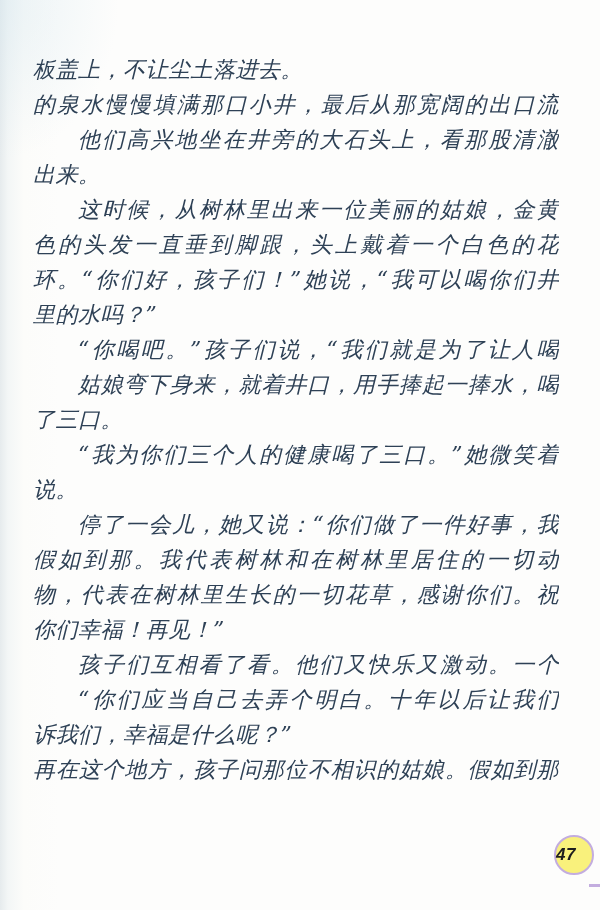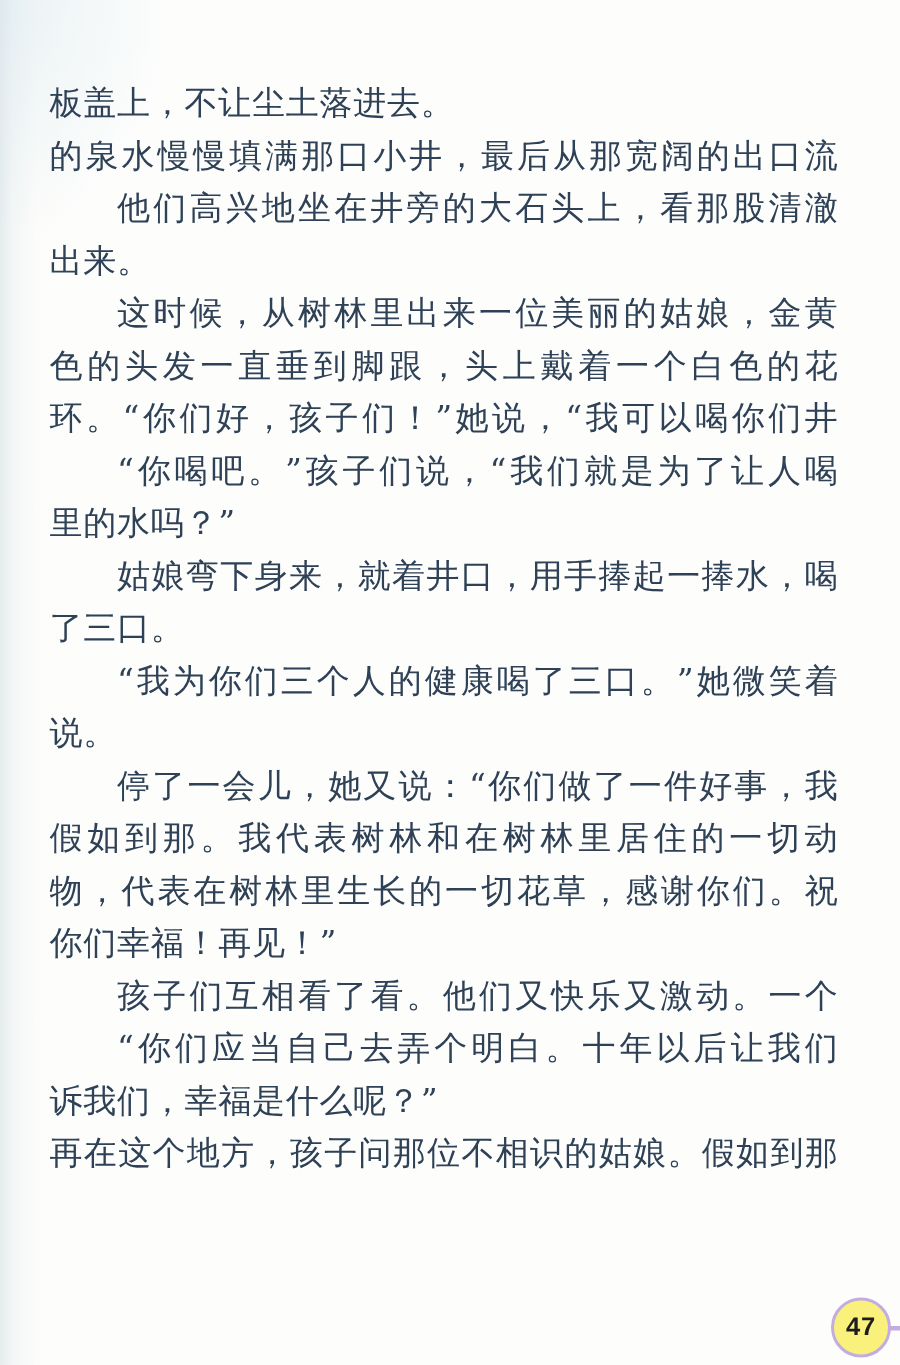"板盖上，不让尘土落进去。" .page { font-style: none -> italic }
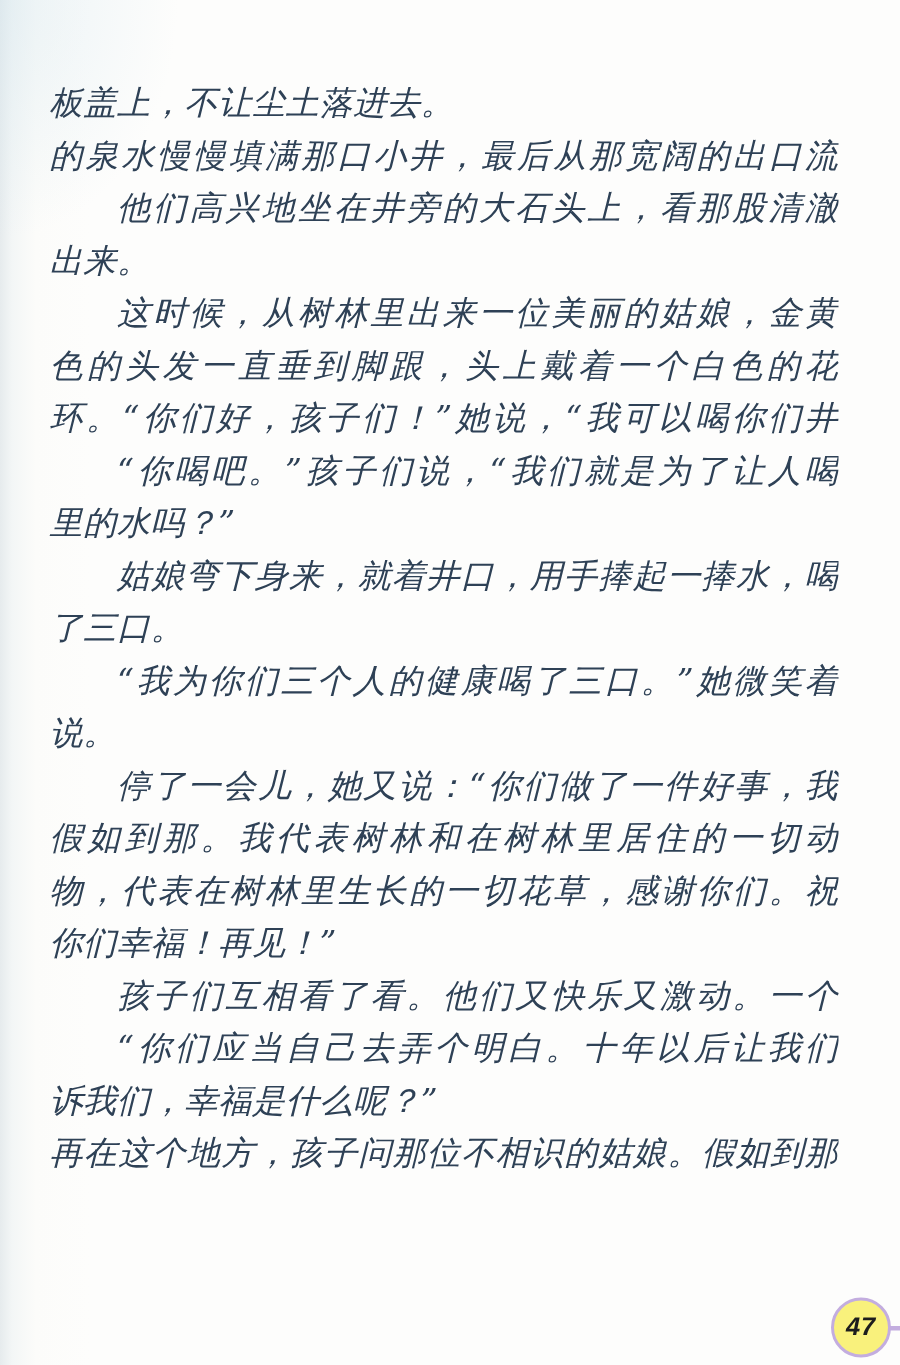"“你喝吧。”孩子们说，“我们就是为了让人喝" div.line { order: before "里的水吗？”" -> after "里的水吗？”" }
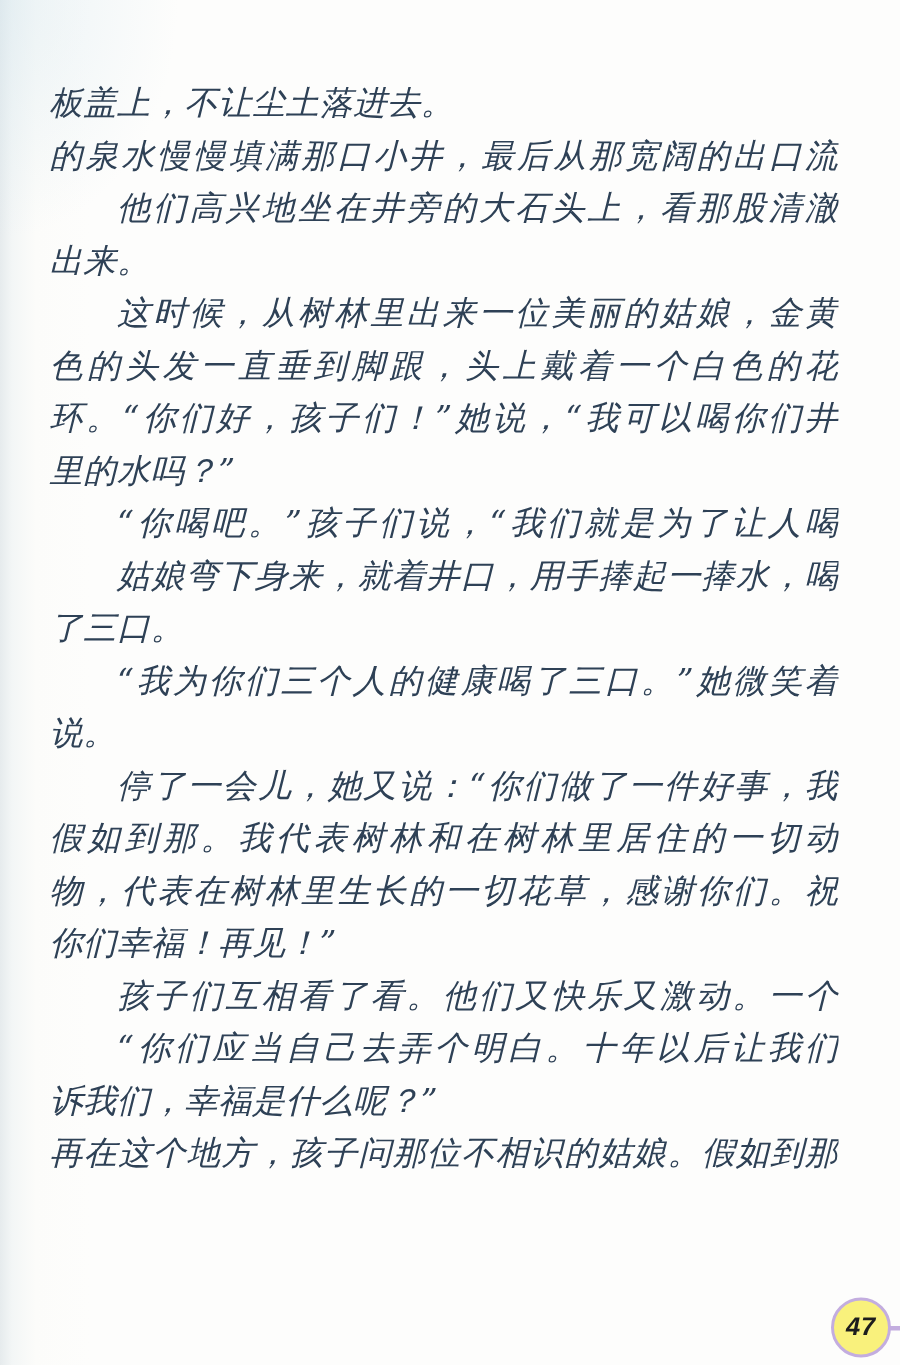"47" .page-badge { justify-content: center -> none; top: 865px -> 835px }
